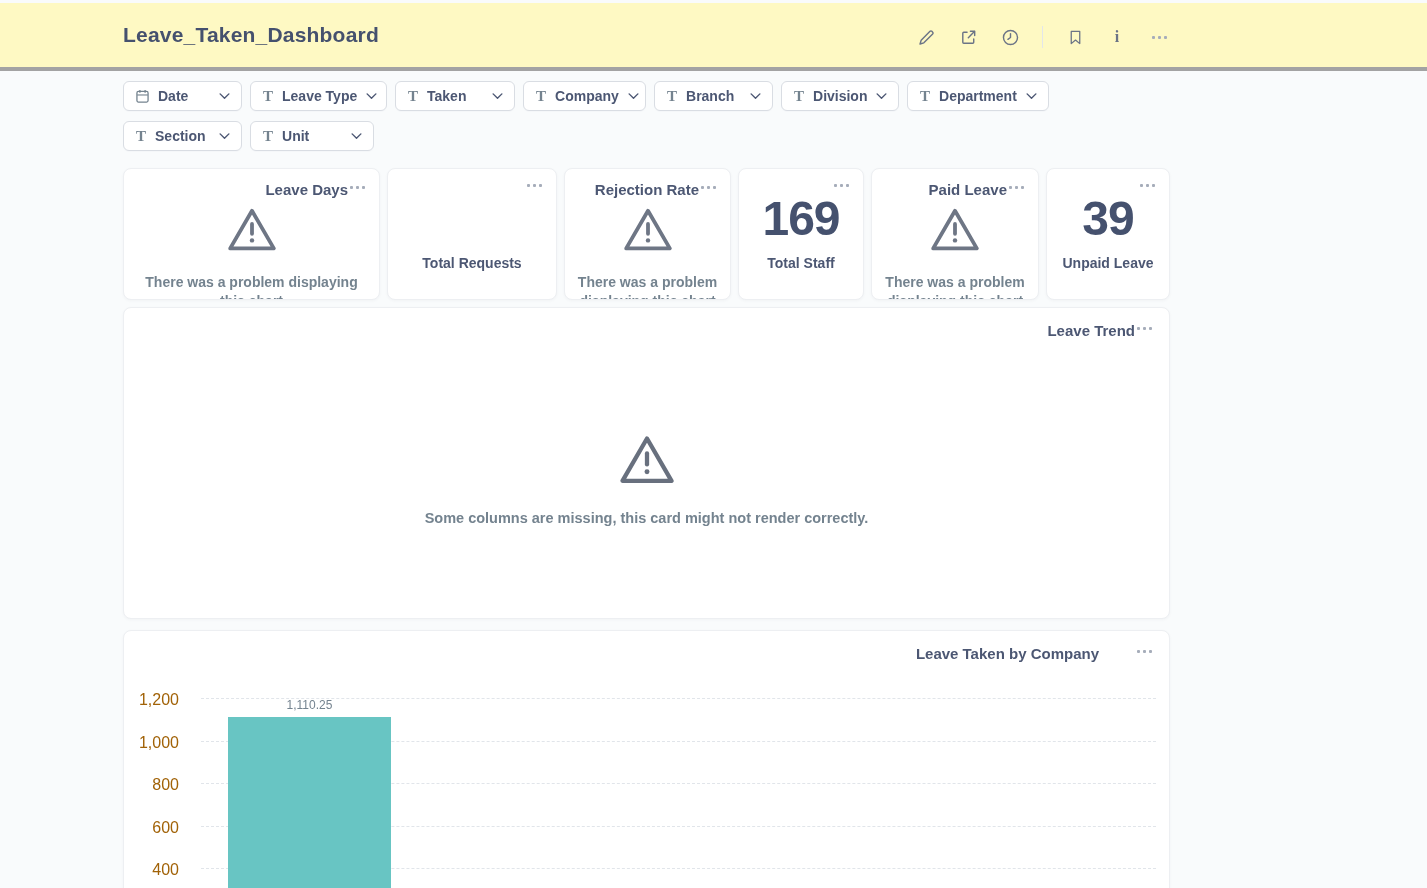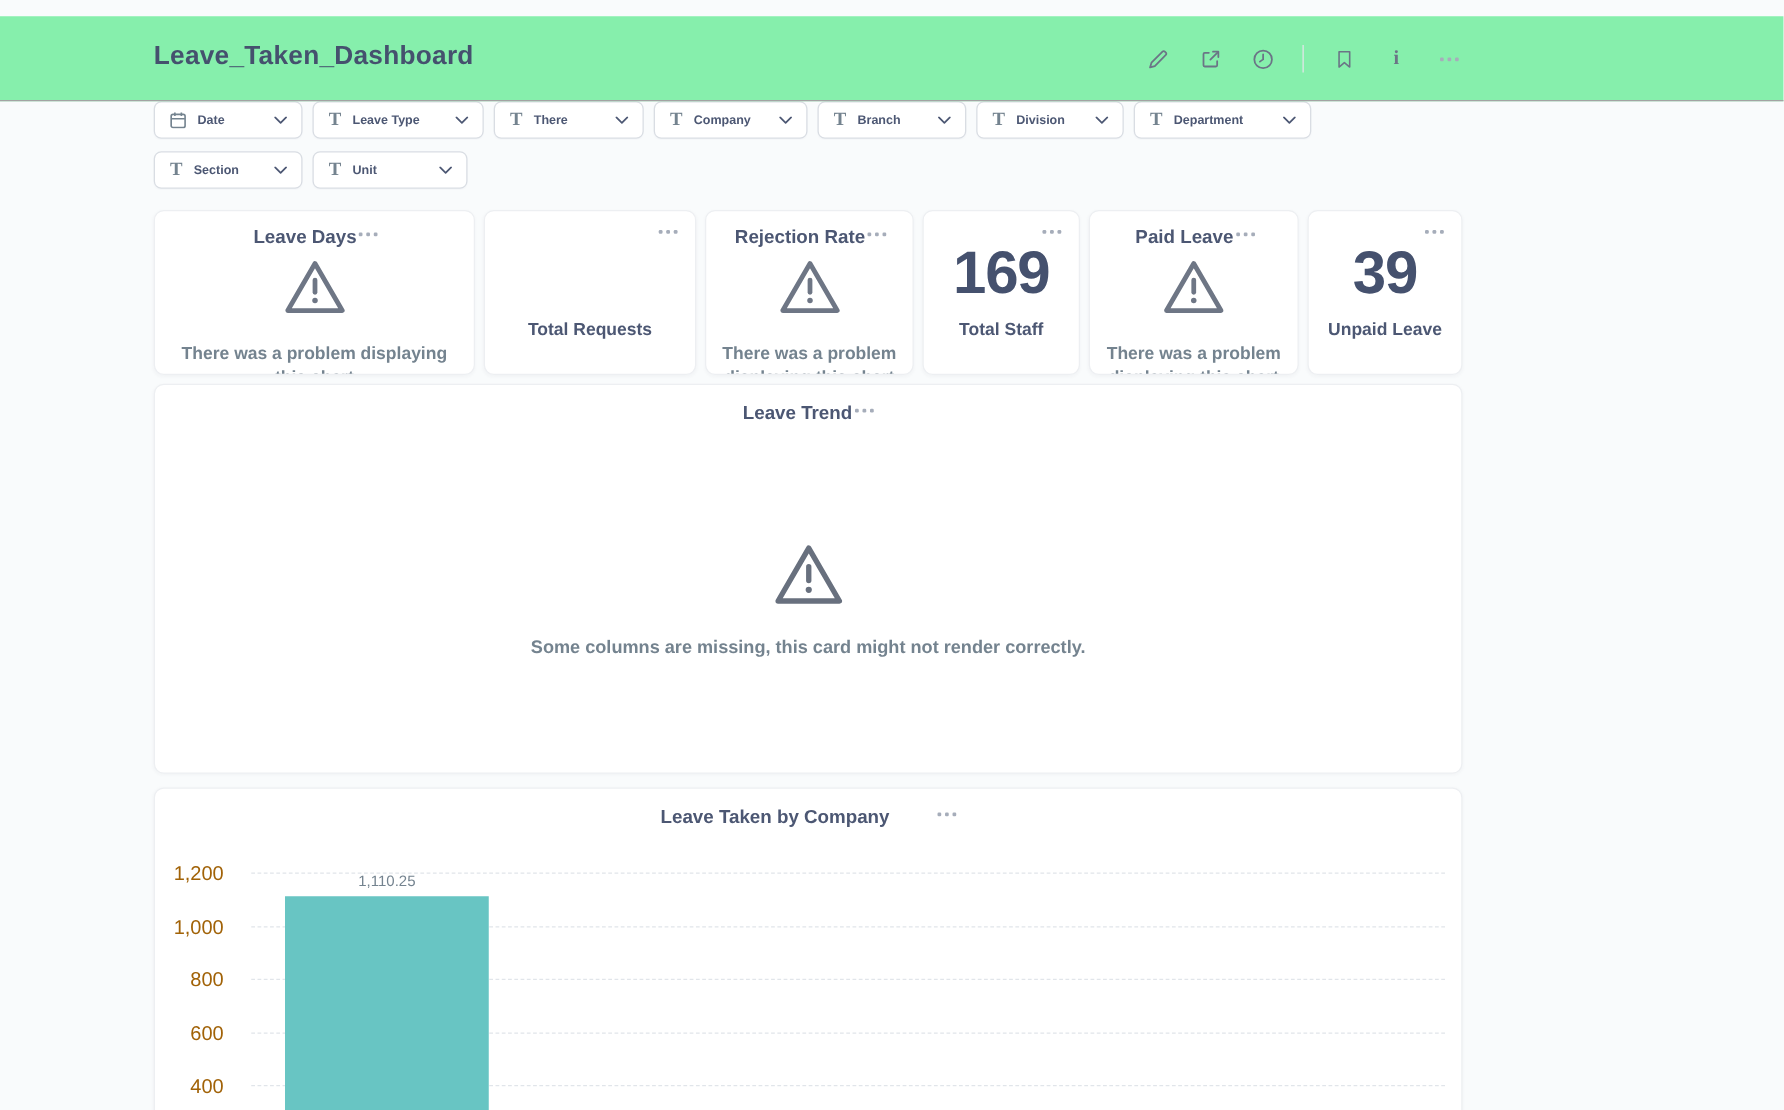"Leave_Taken_Dashboard" .topbar { background: #86efac -> #fef9c3; border-bottom: 1px solid #a3a3a3 -> 4px solid #a3a3a3; top: 13px -> 3px }
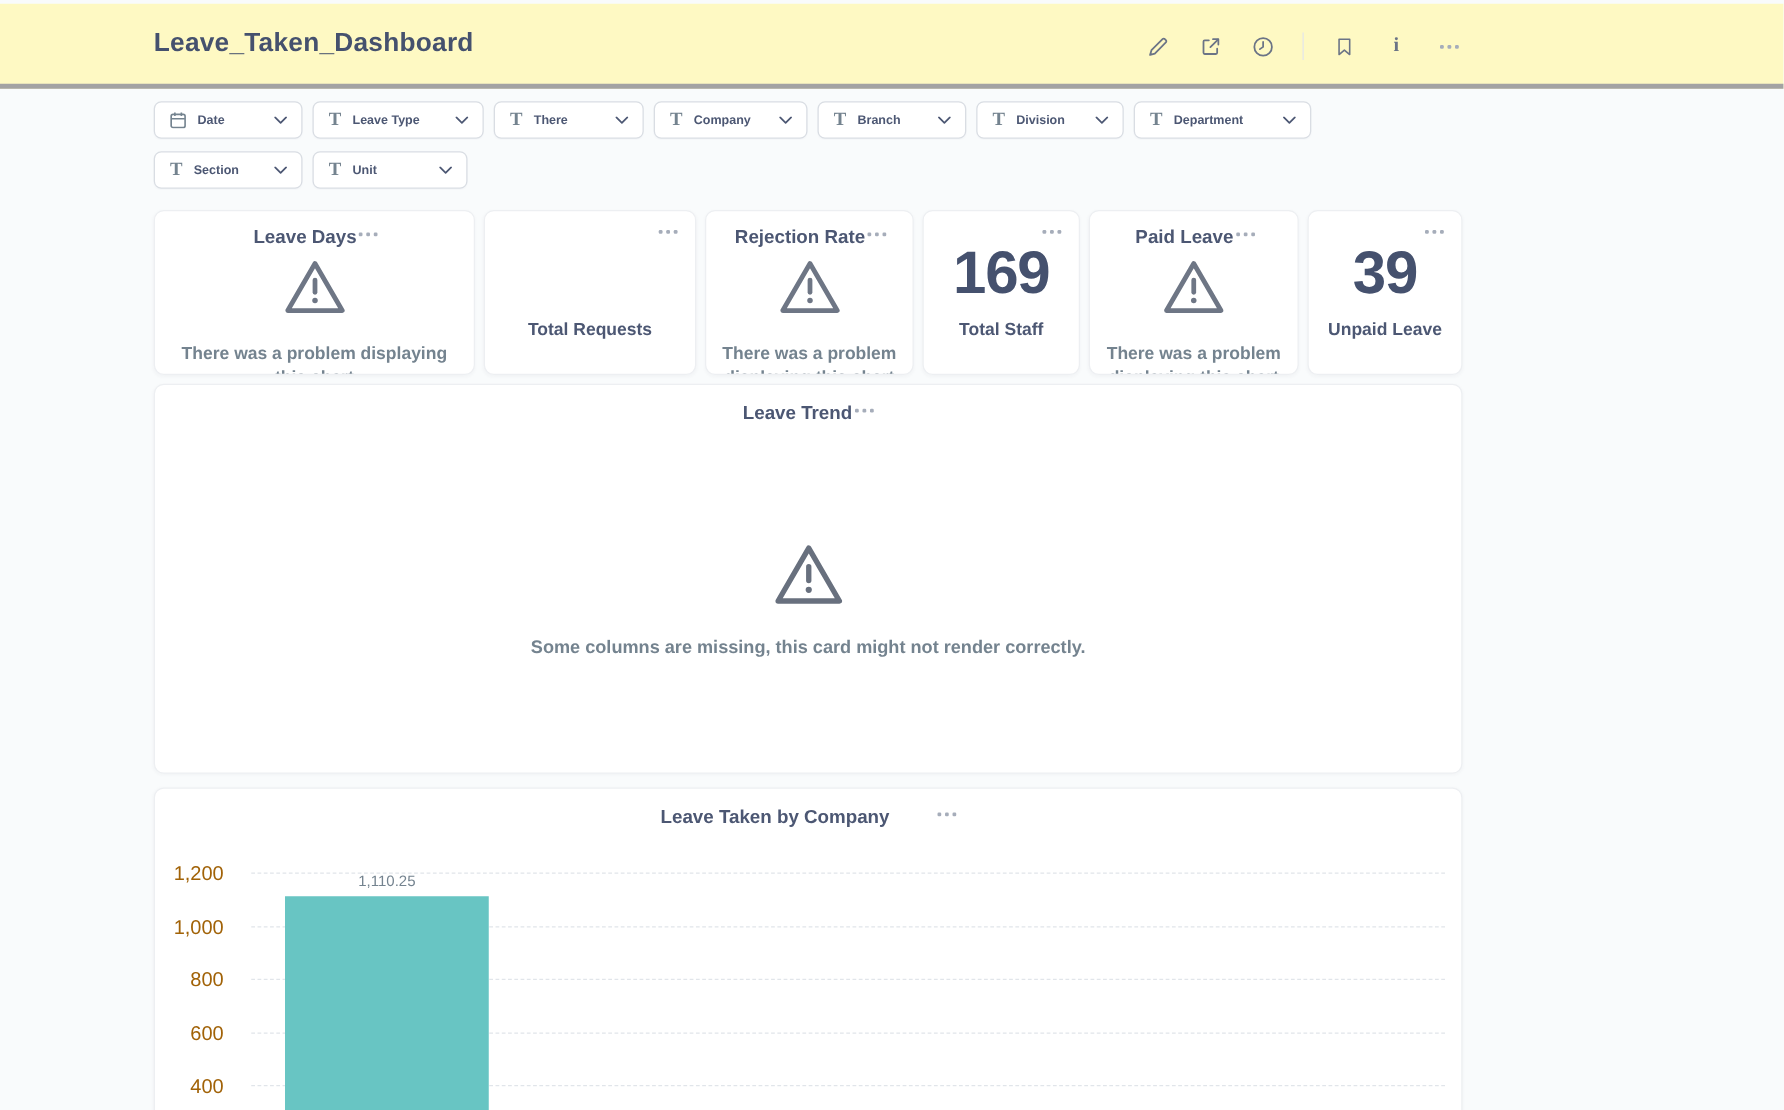"Date" .chip-label { font-size: 10px -> 14px }
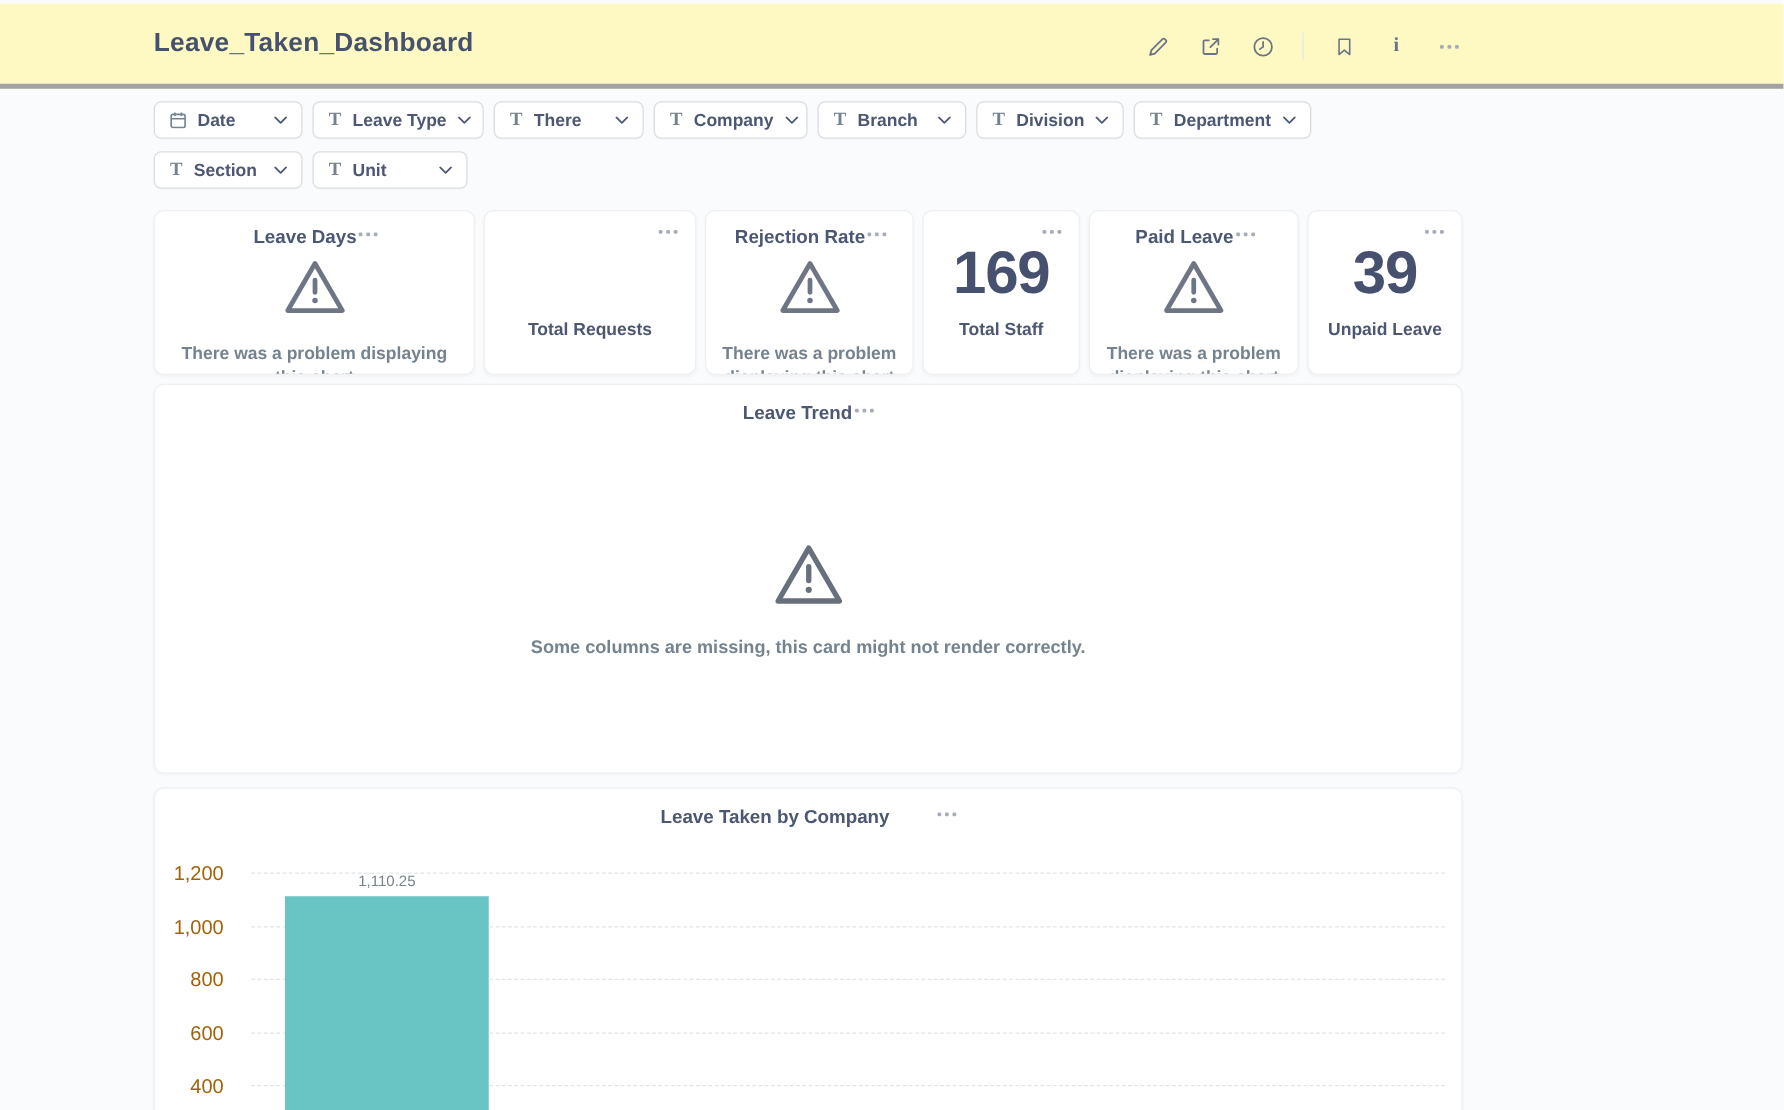"There" span.chip-label { text: There -> Taken }
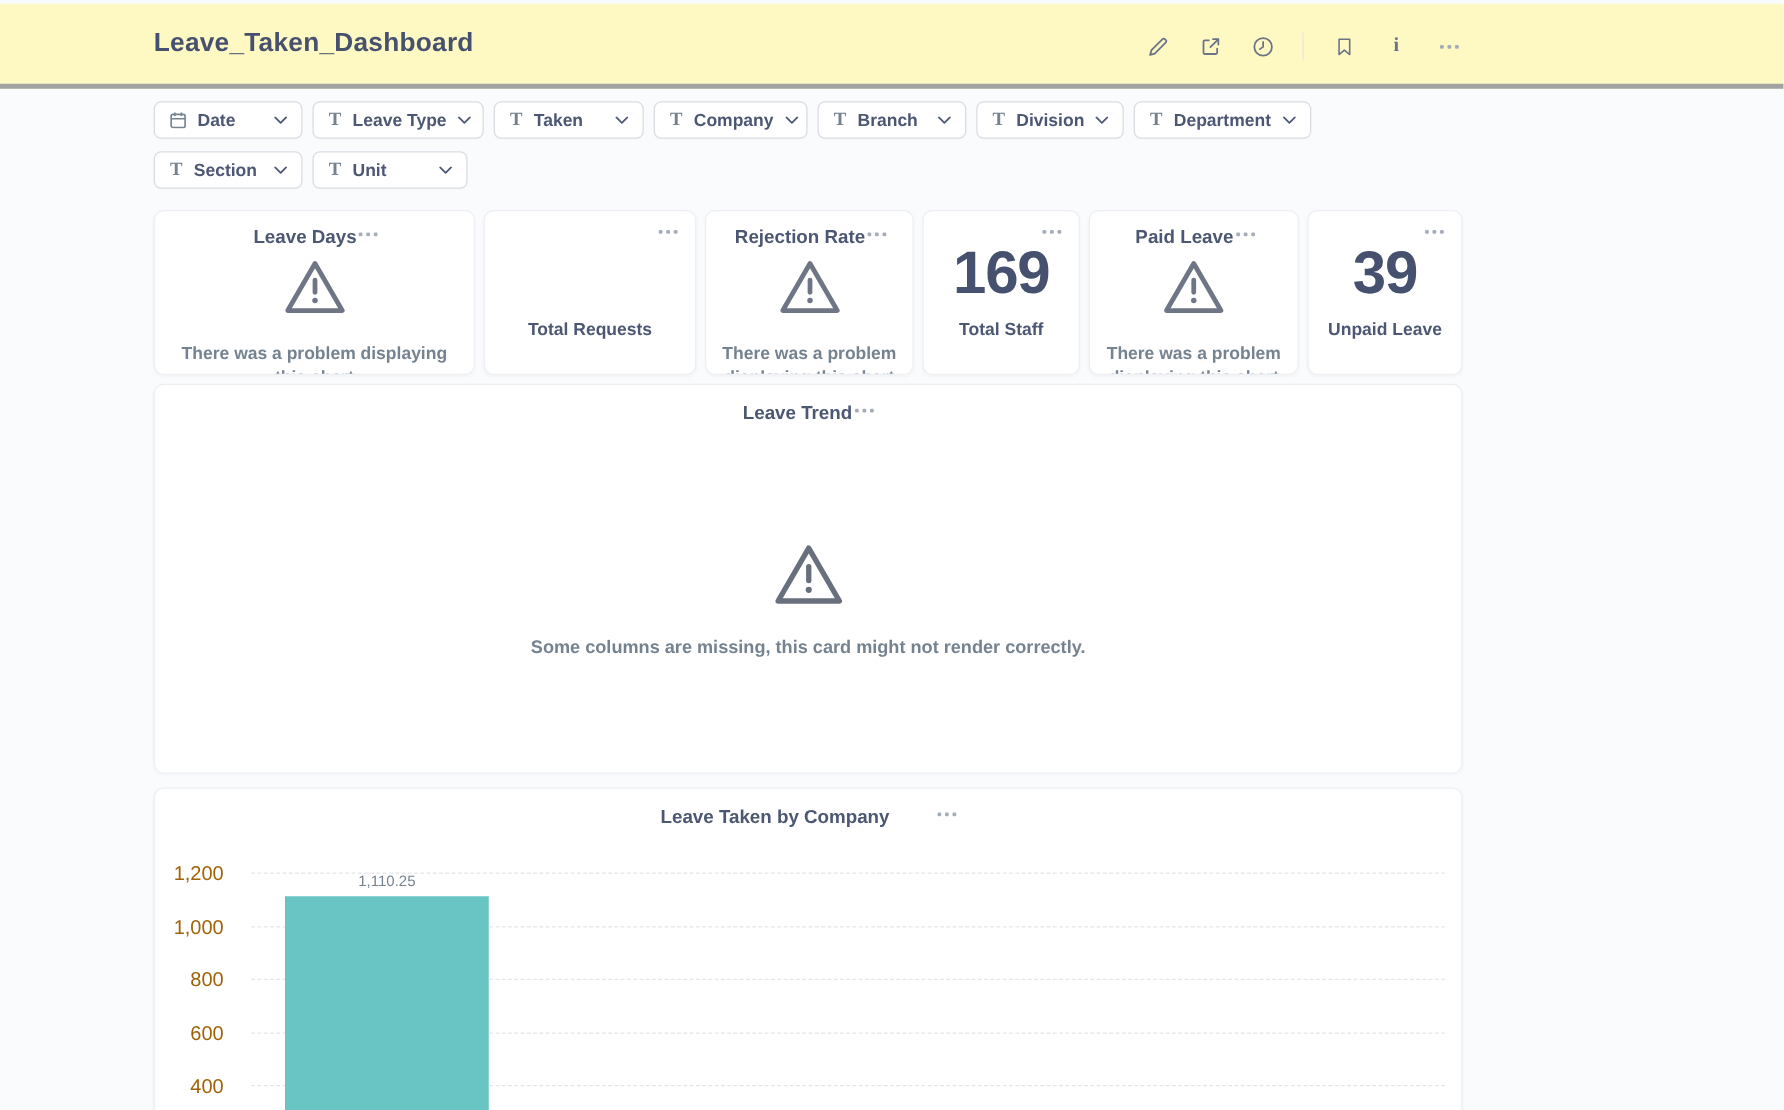"Leave Days" .card-head { justify-content: center -> flex-end }
